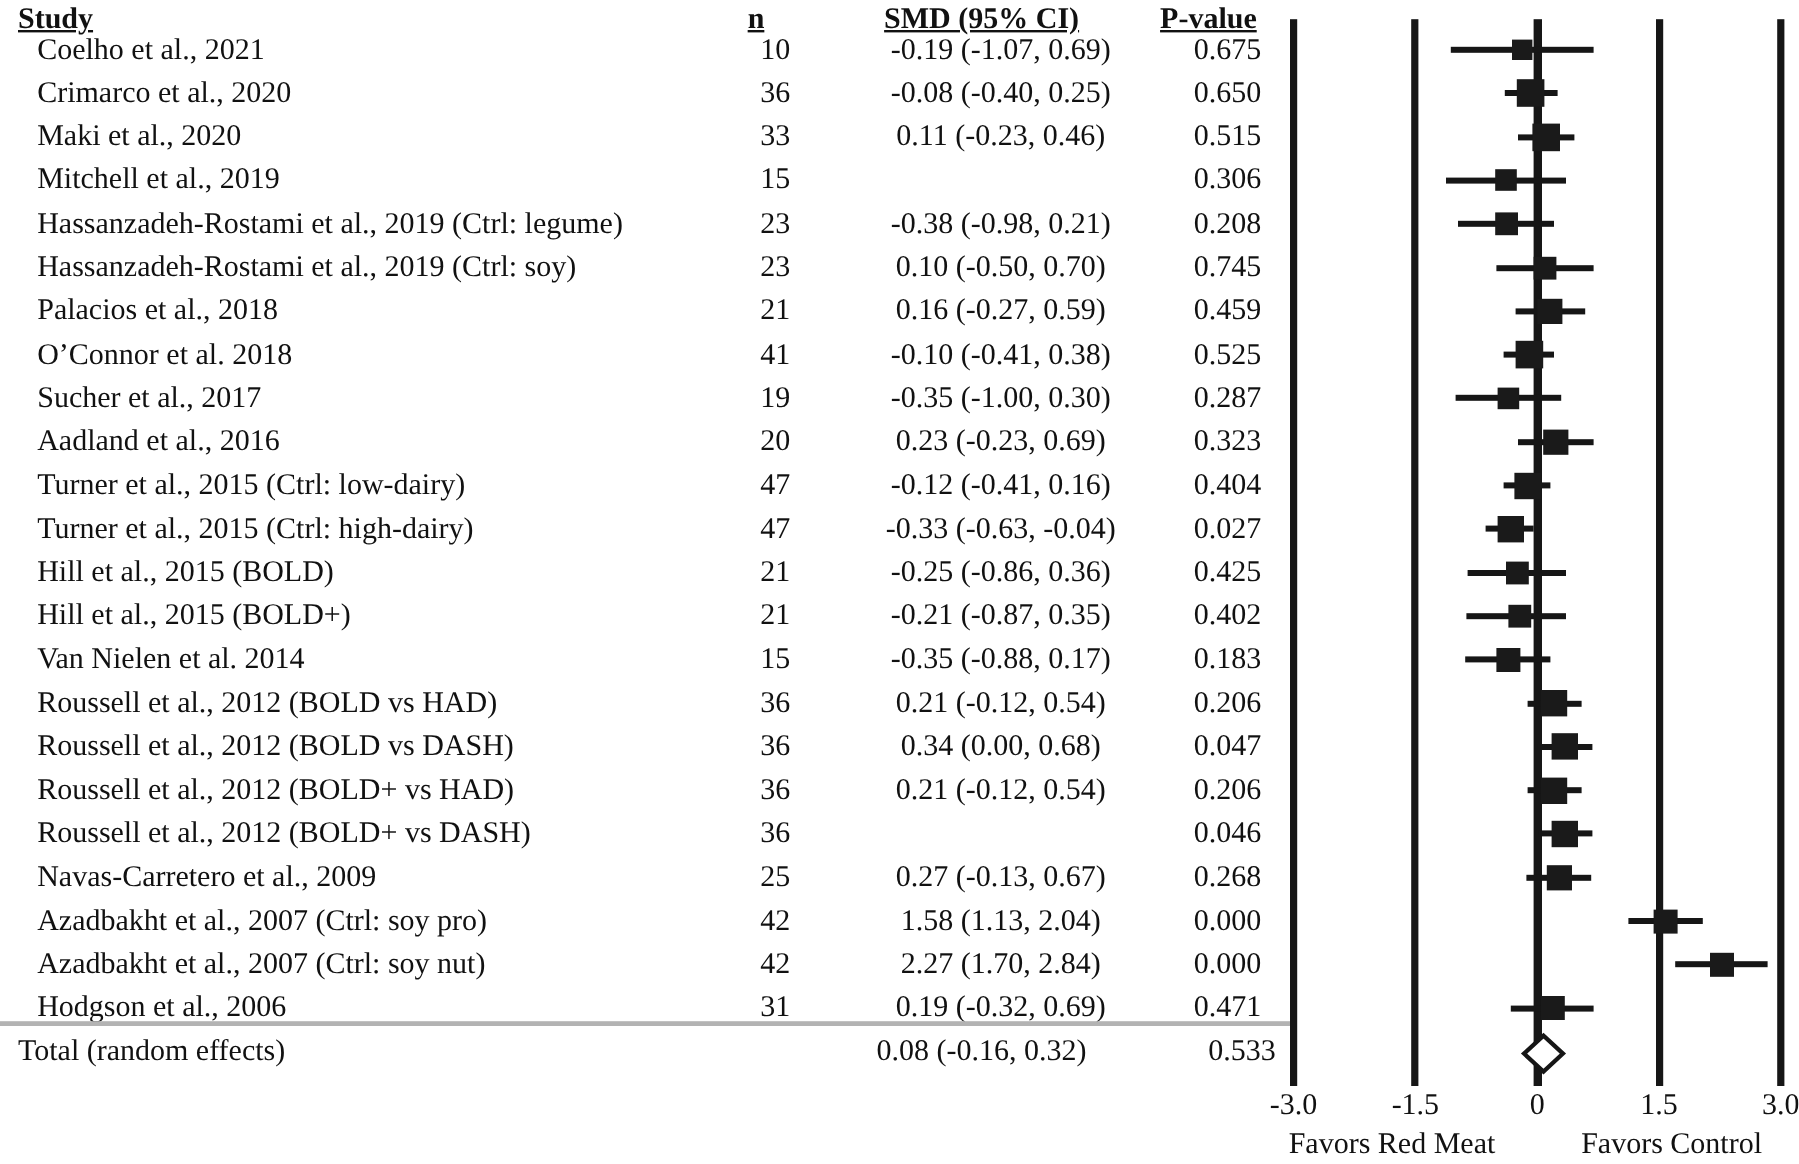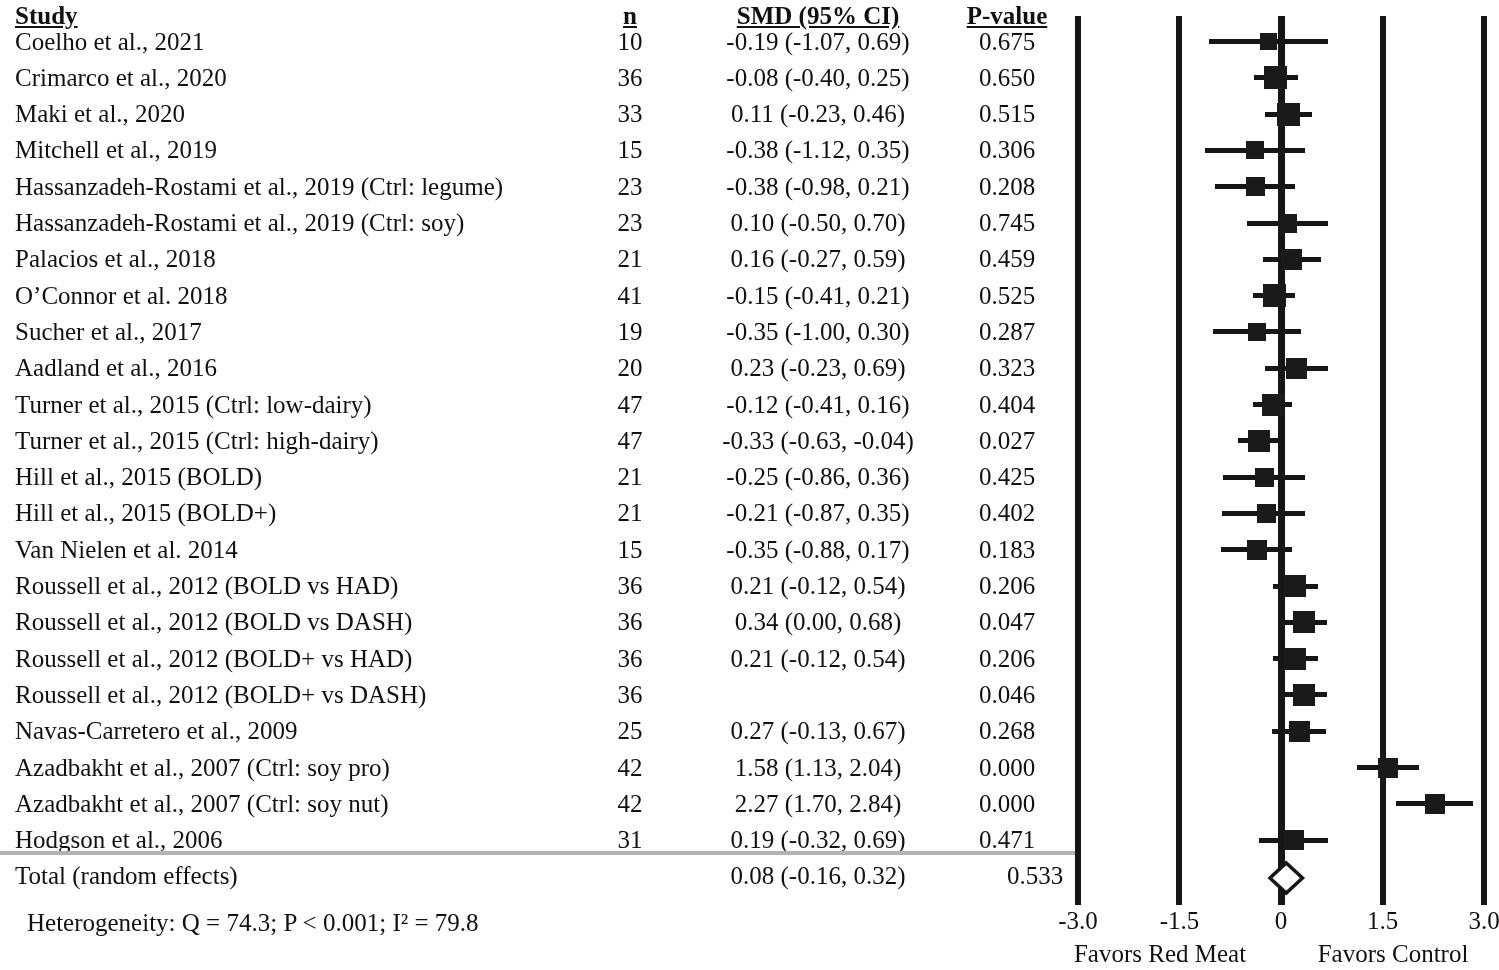"Coelho et al., 2021" .trow { left: 0 -> 16px }
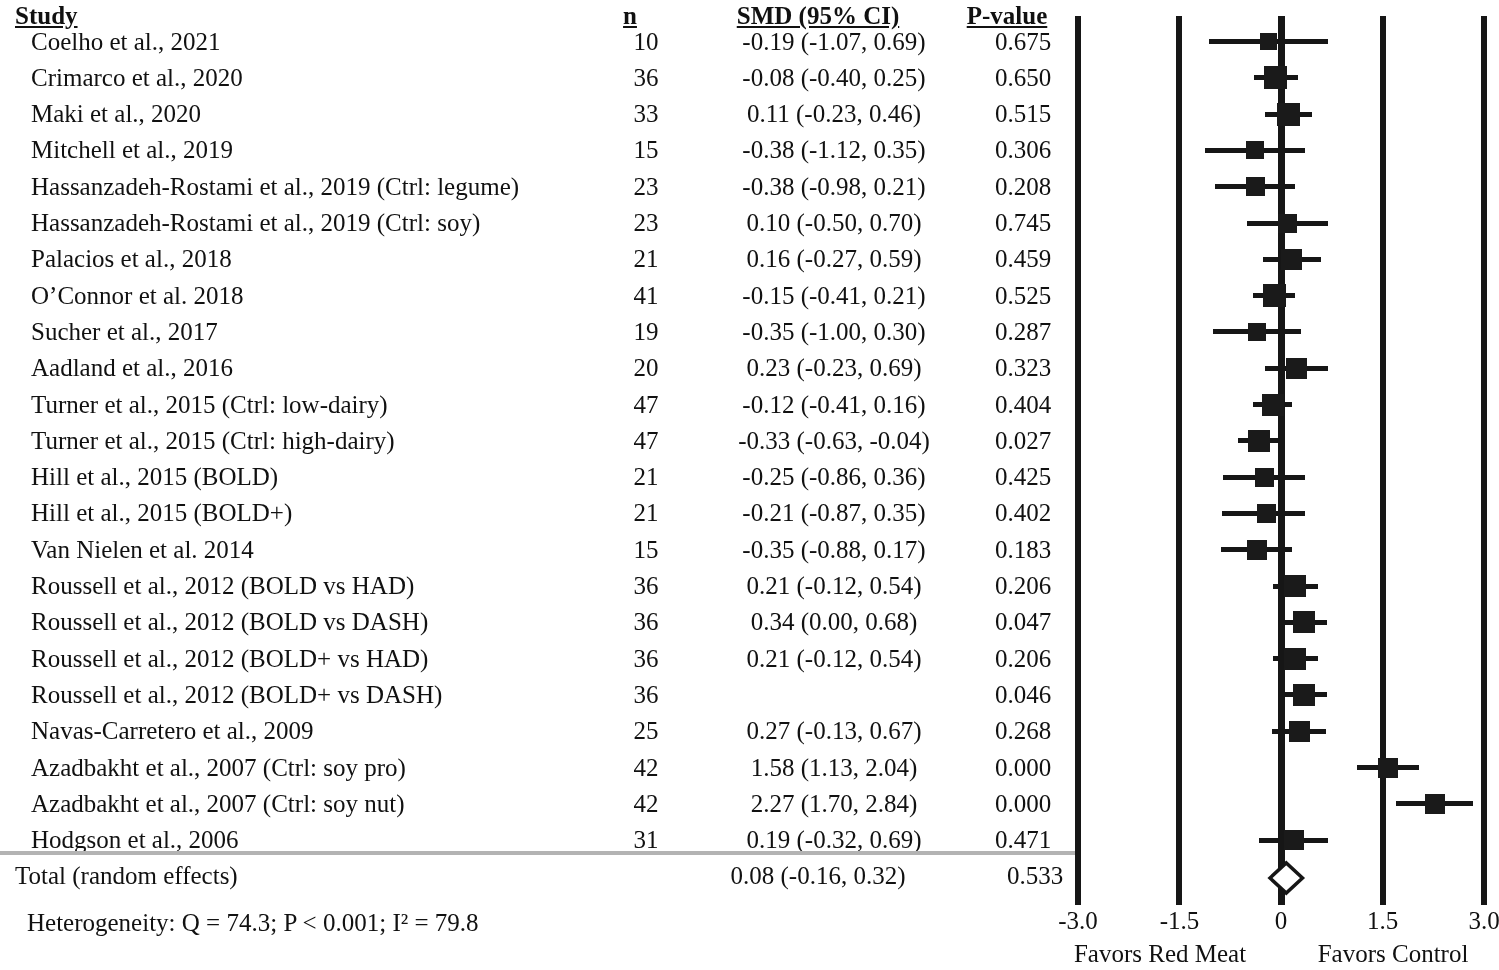"-0.38 (-1.12, 0.35)" div.cell { html: <div>-0.38 (-1.12, 0.35)</div> -> none }
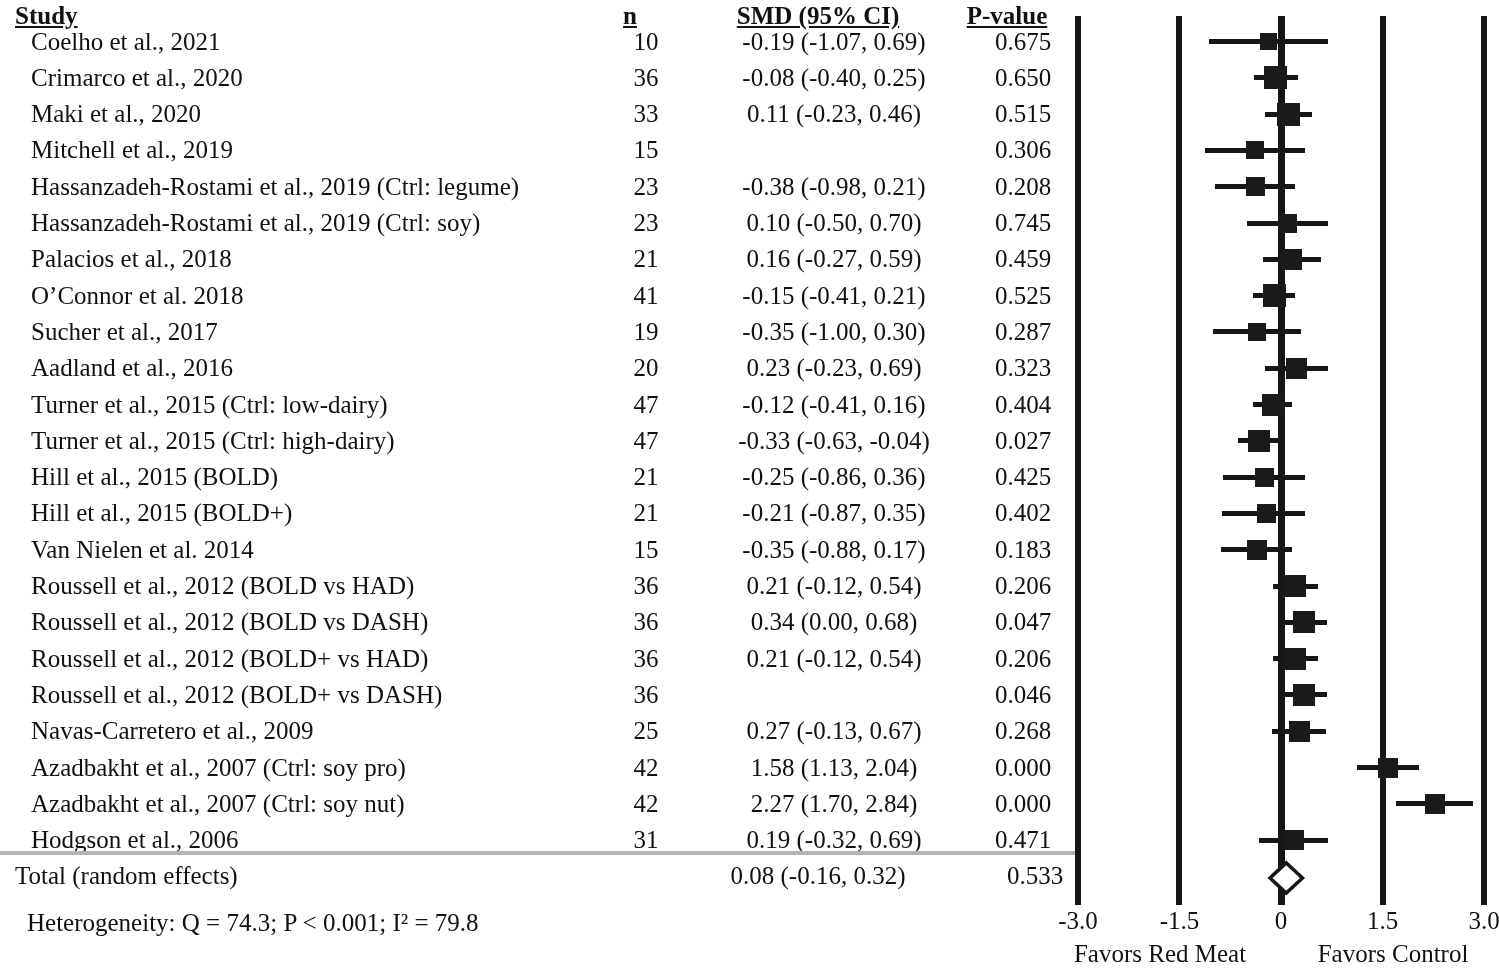"-0.15 (-0.41, 0.21)" div.cell { text: -0.15 (-0.41, 0.21 -> -0.10 (-0.41, 0.38 }
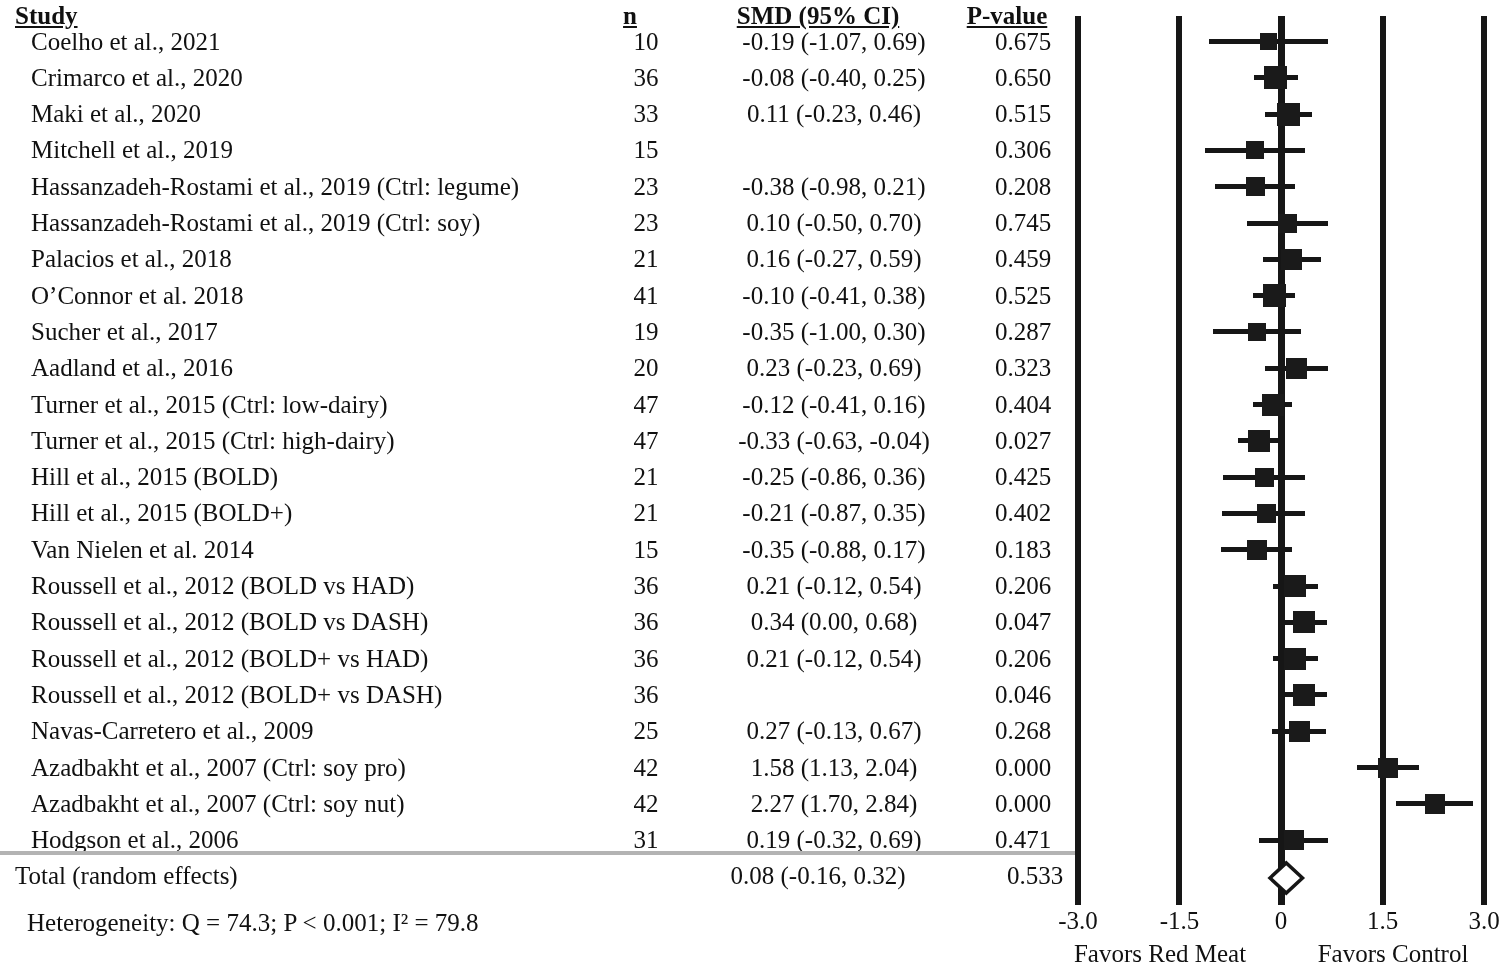"Heterogeneity: Q = 74.3; P" div.het { html: <div>Heterogeneity: Q = 74.3; P &lt; 0.001; I² = 79.8</div> -> none }
